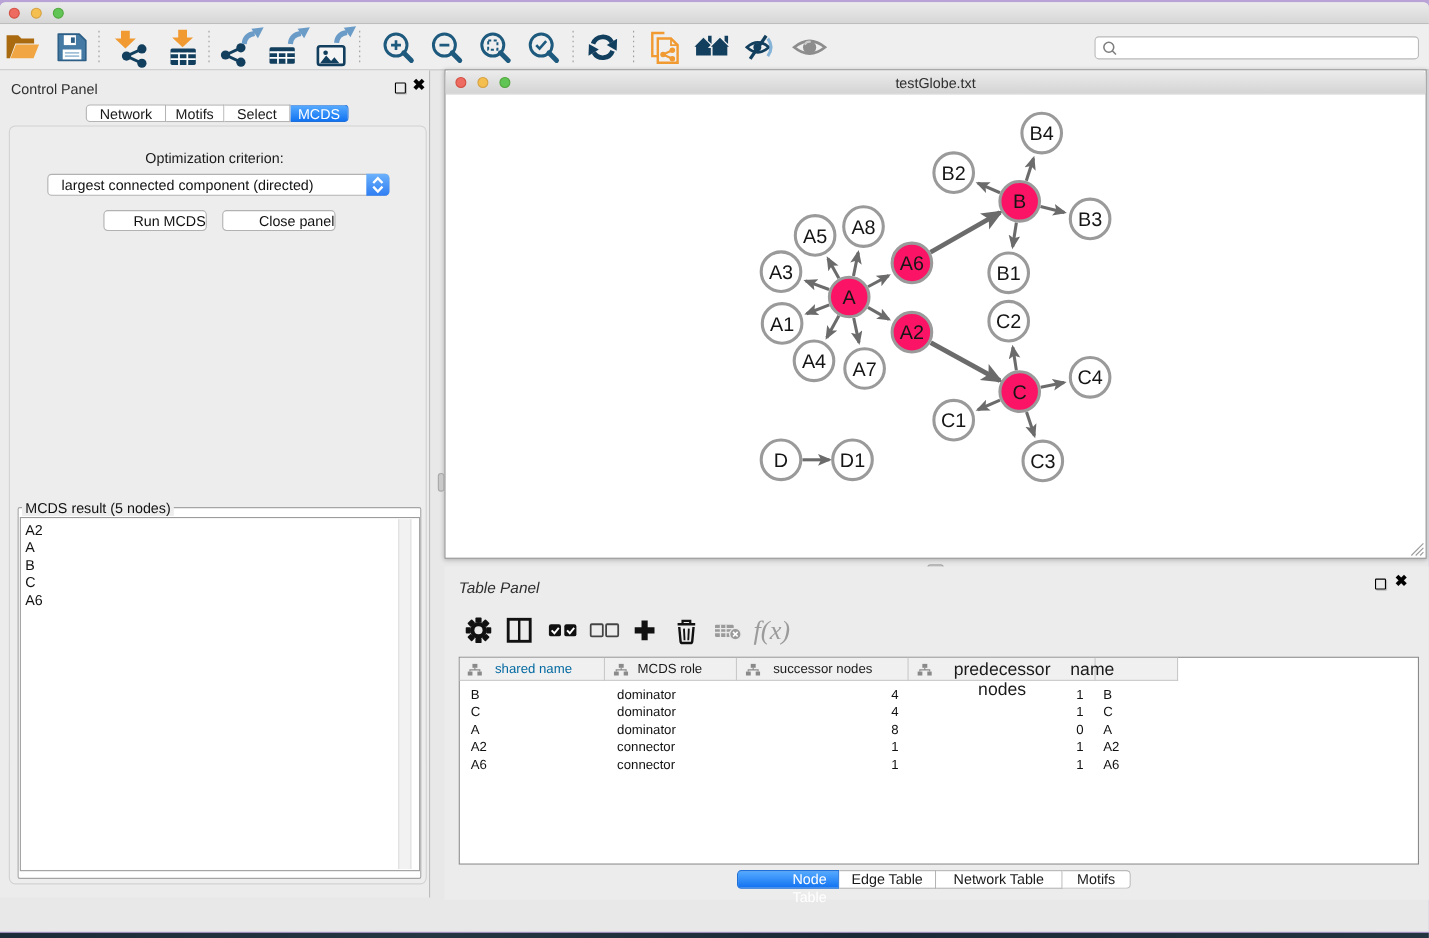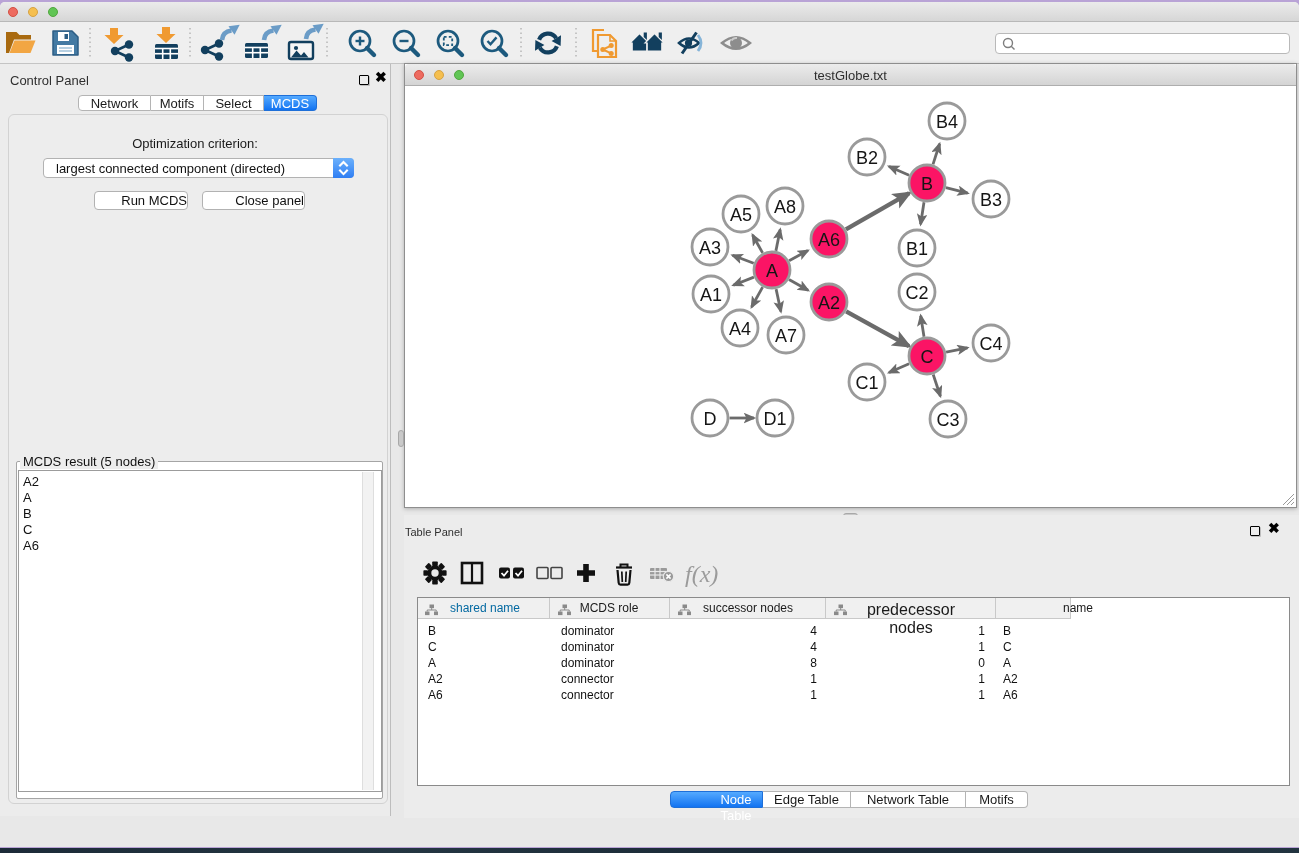"Table Panel" #tp-title { font-size: 11px -> 14px; font-style: none -> italic; left: 1px -> 13px }
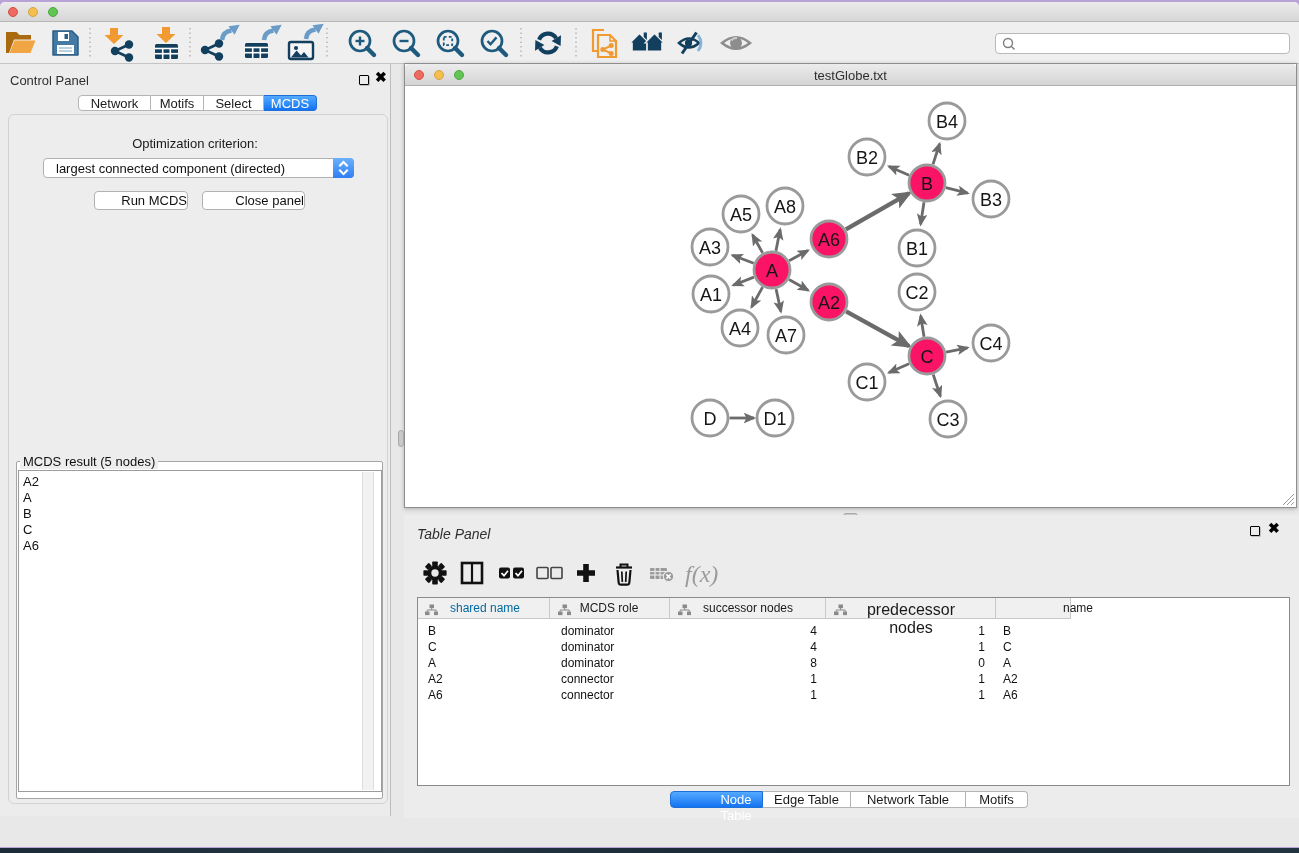"name" div { font-size: 12px -> 16px; text-align: right -> left }
